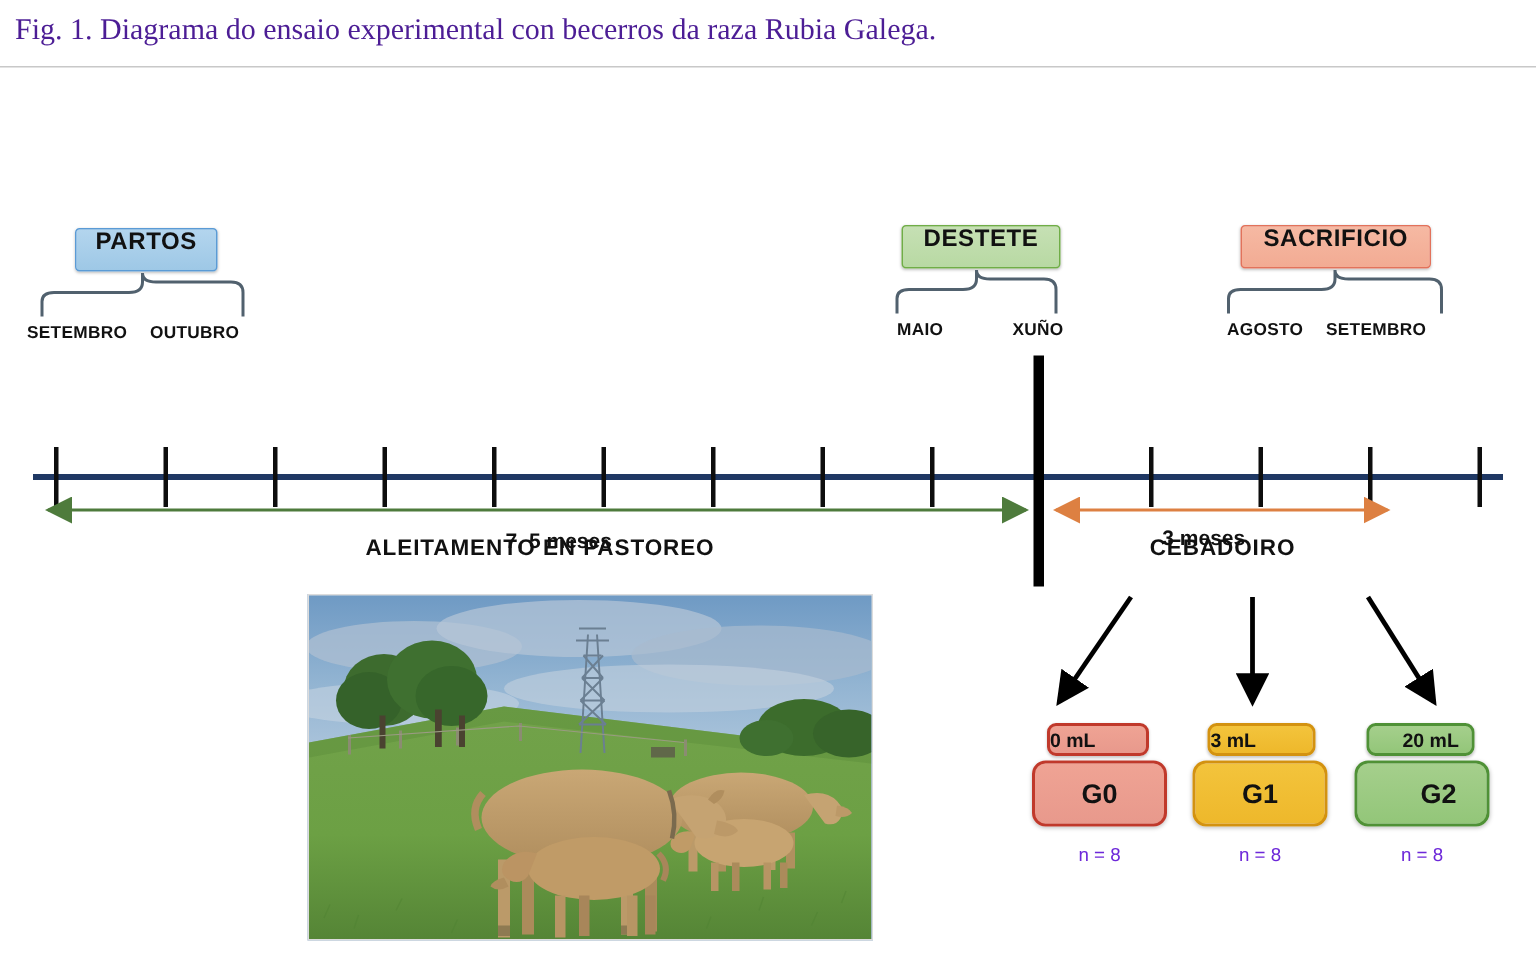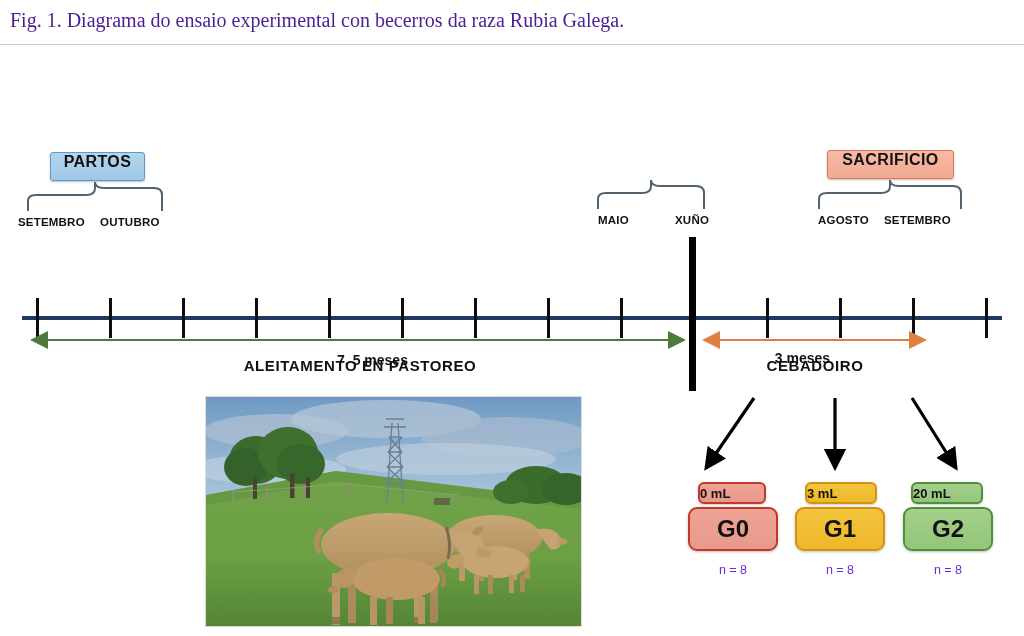"DESTETE" div.event-box { html: none -> <div> <span>DESTETE</span> </div> }
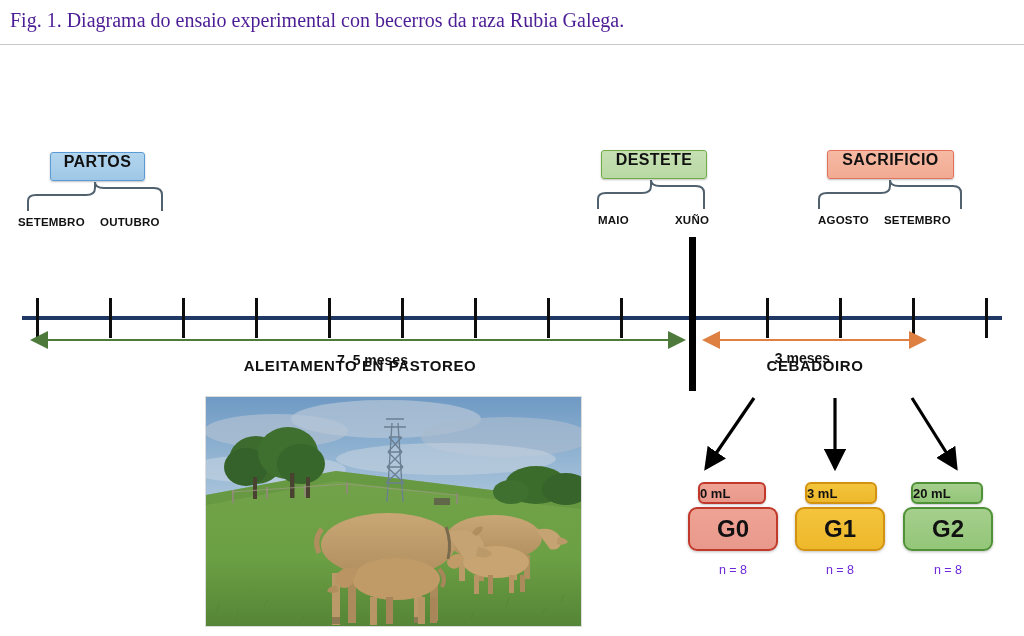"20 mL" .g2-fill { padding-left: none -> 22px }
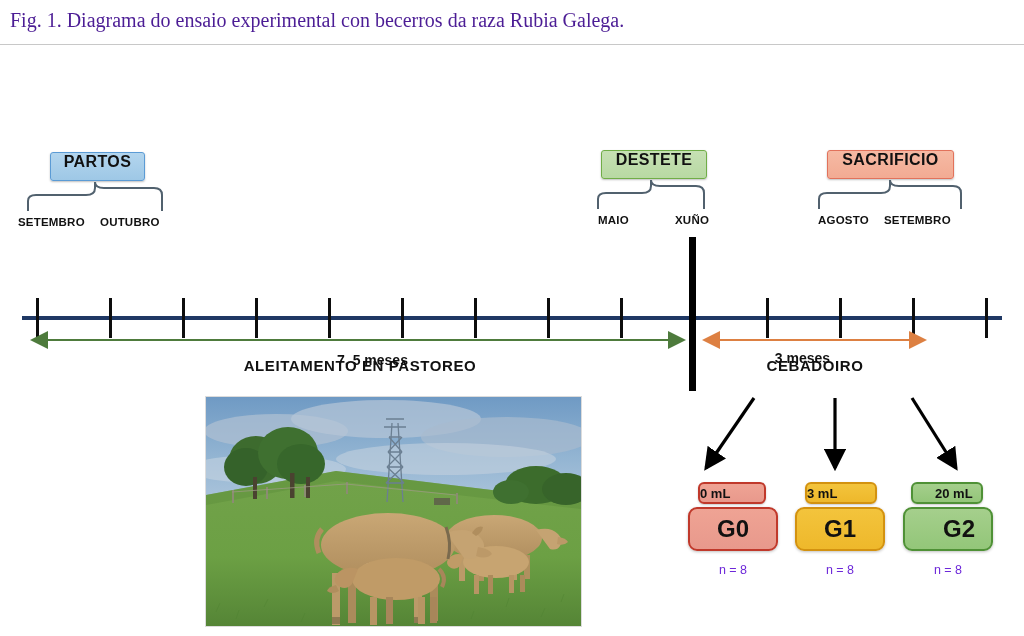"G0" .group-box { font-size: 24px -> 18px }
